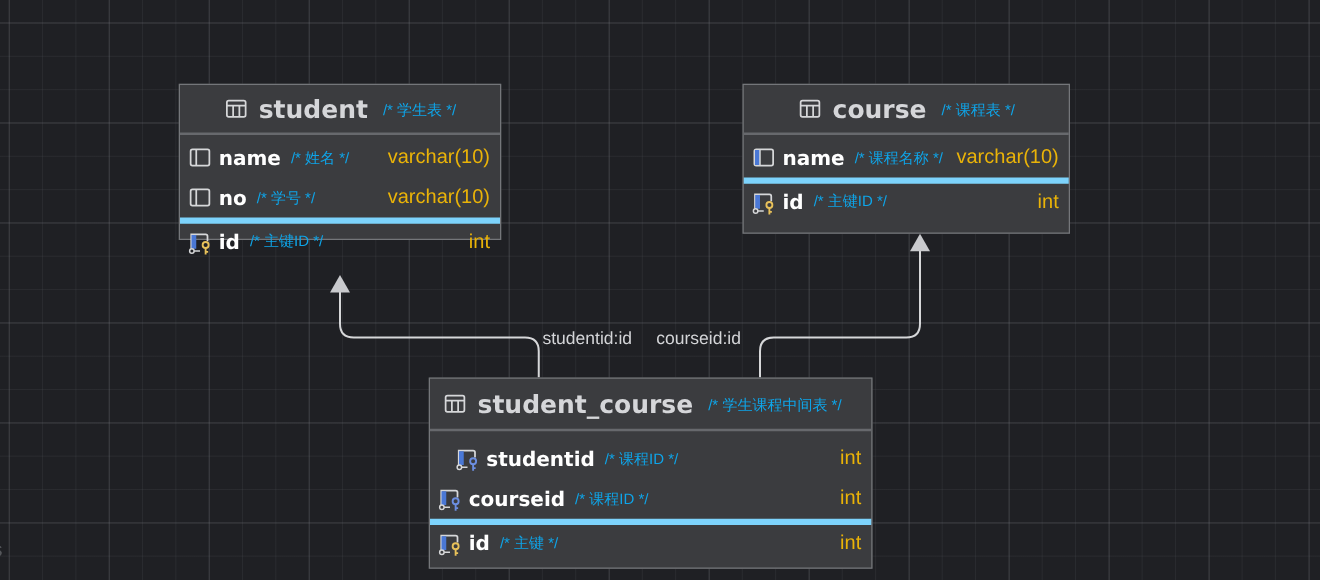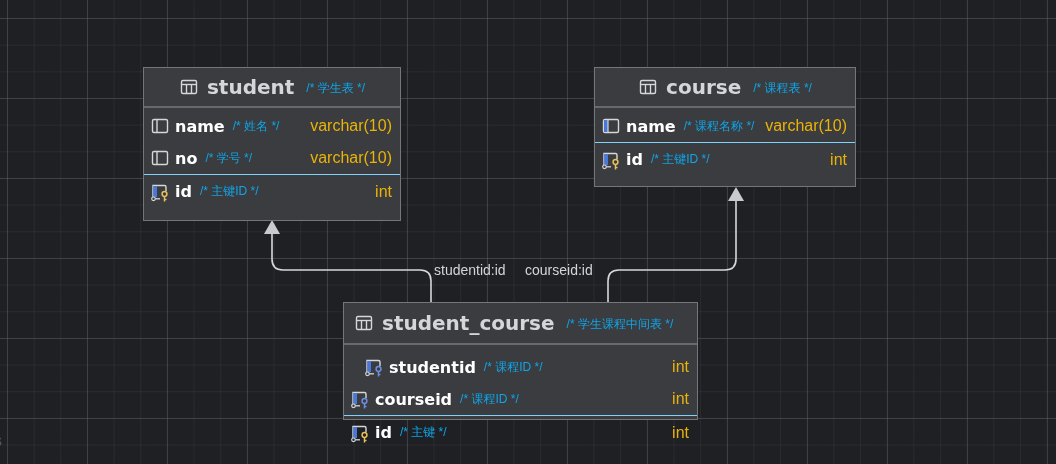"student" div.table { height: 154px -> 125px }
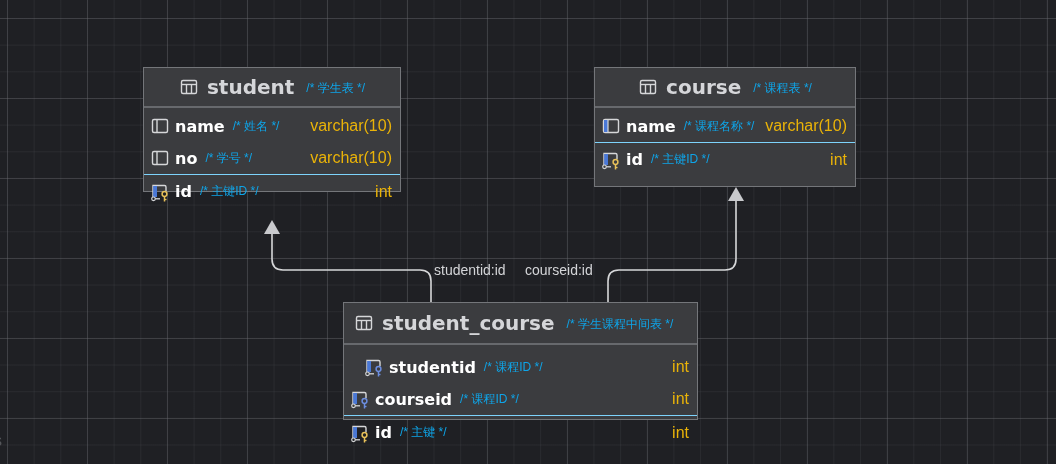"id" .row.sep { border-top: 1px solid #7dd3fc -> 5px solid #7dd3fc }
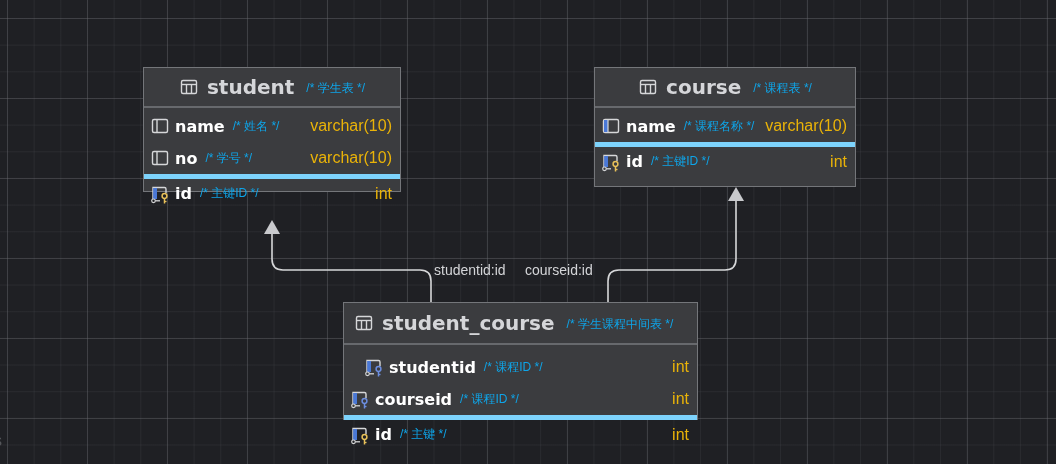"student_course" div.table { height: 118px -> 153px }
